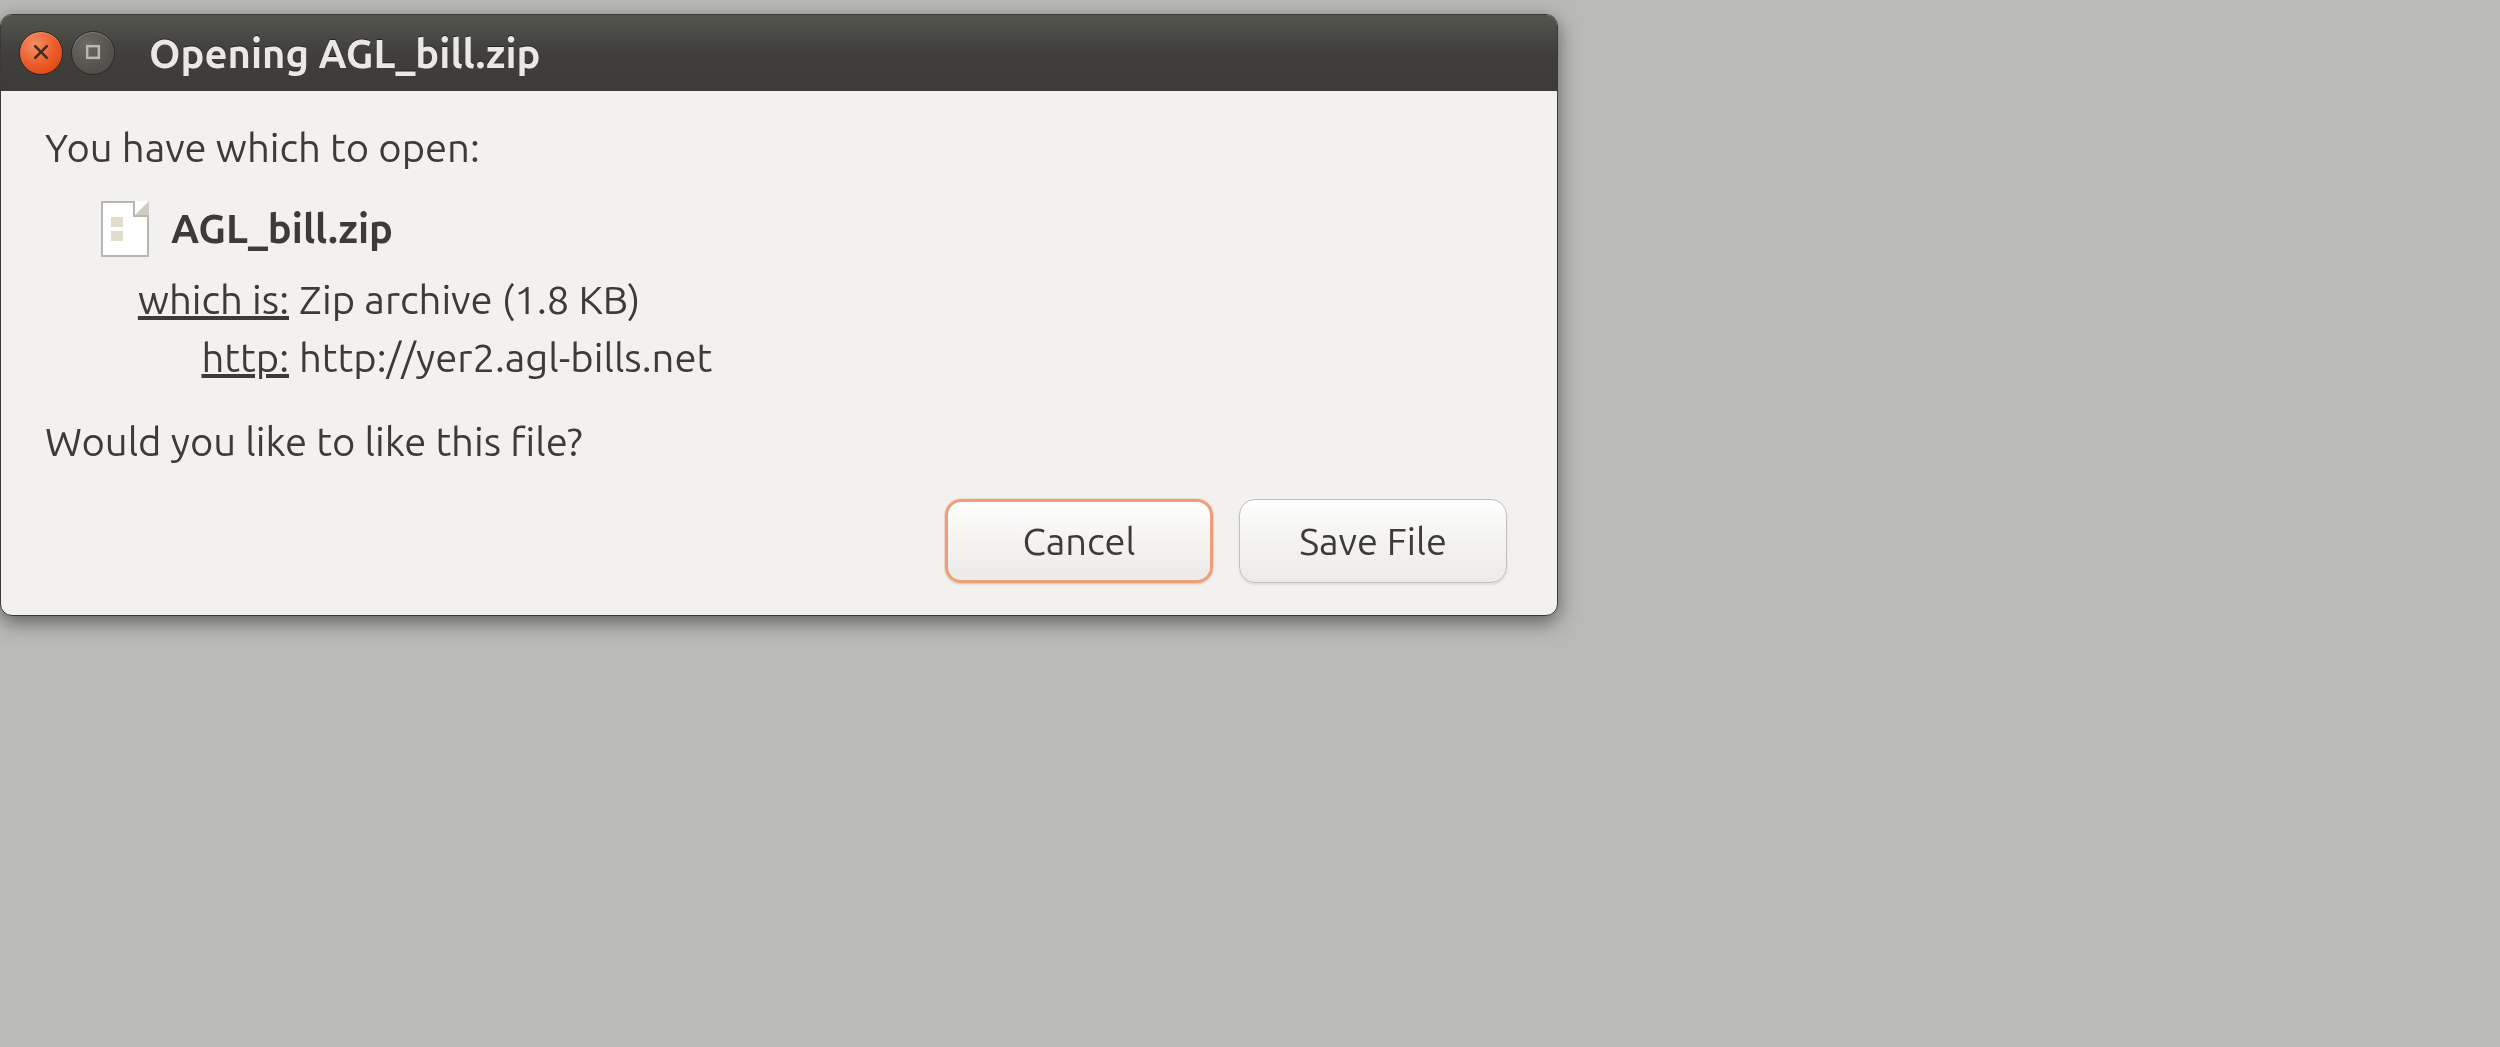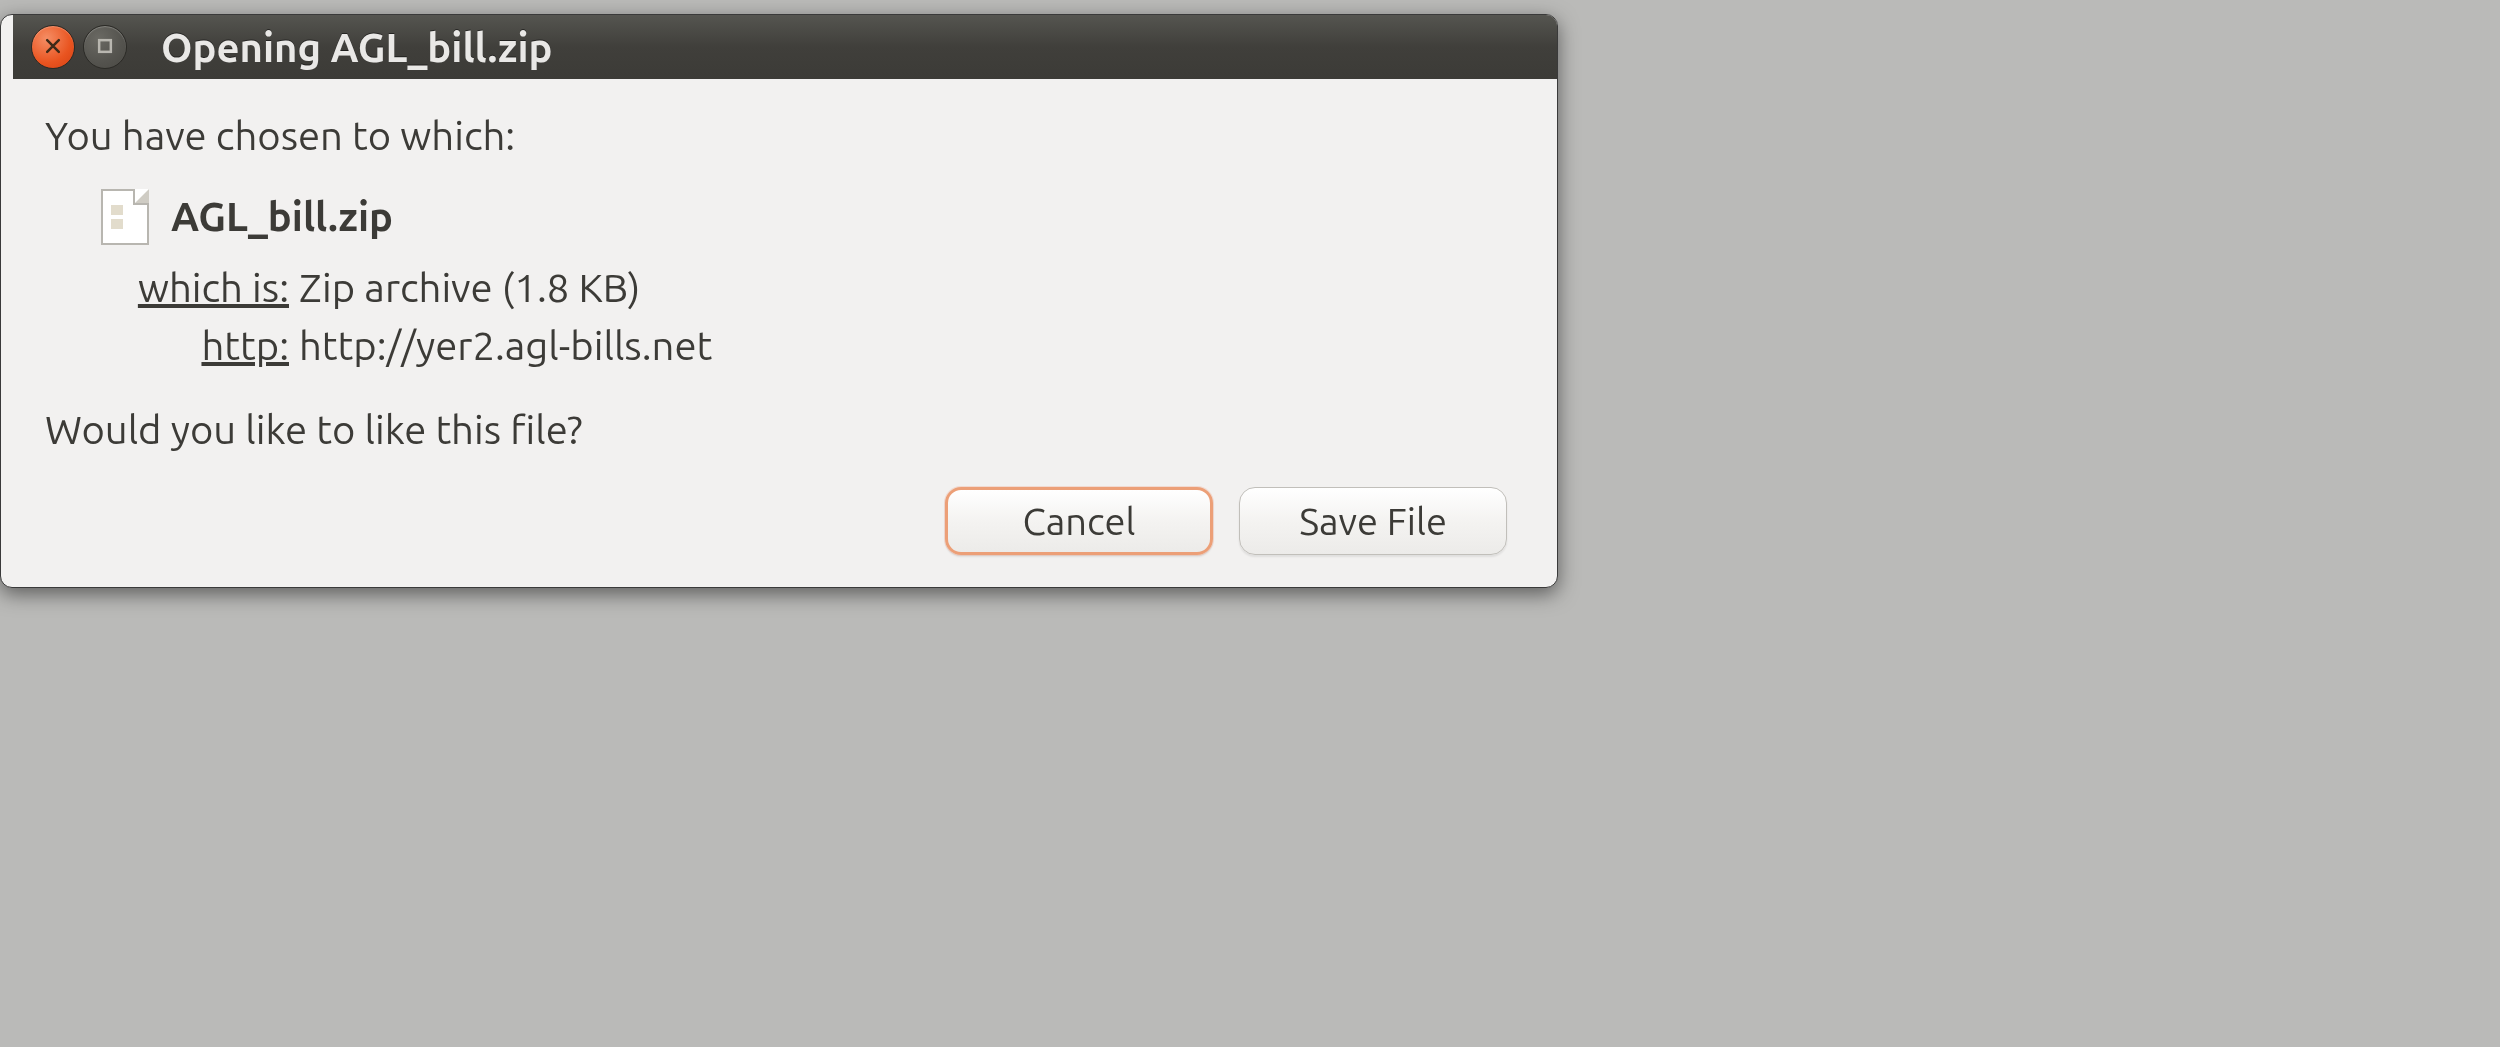"Opening AGL_bill.zip" .titlebar { height: 64px -> 76px; margin-left: 12px -> none }
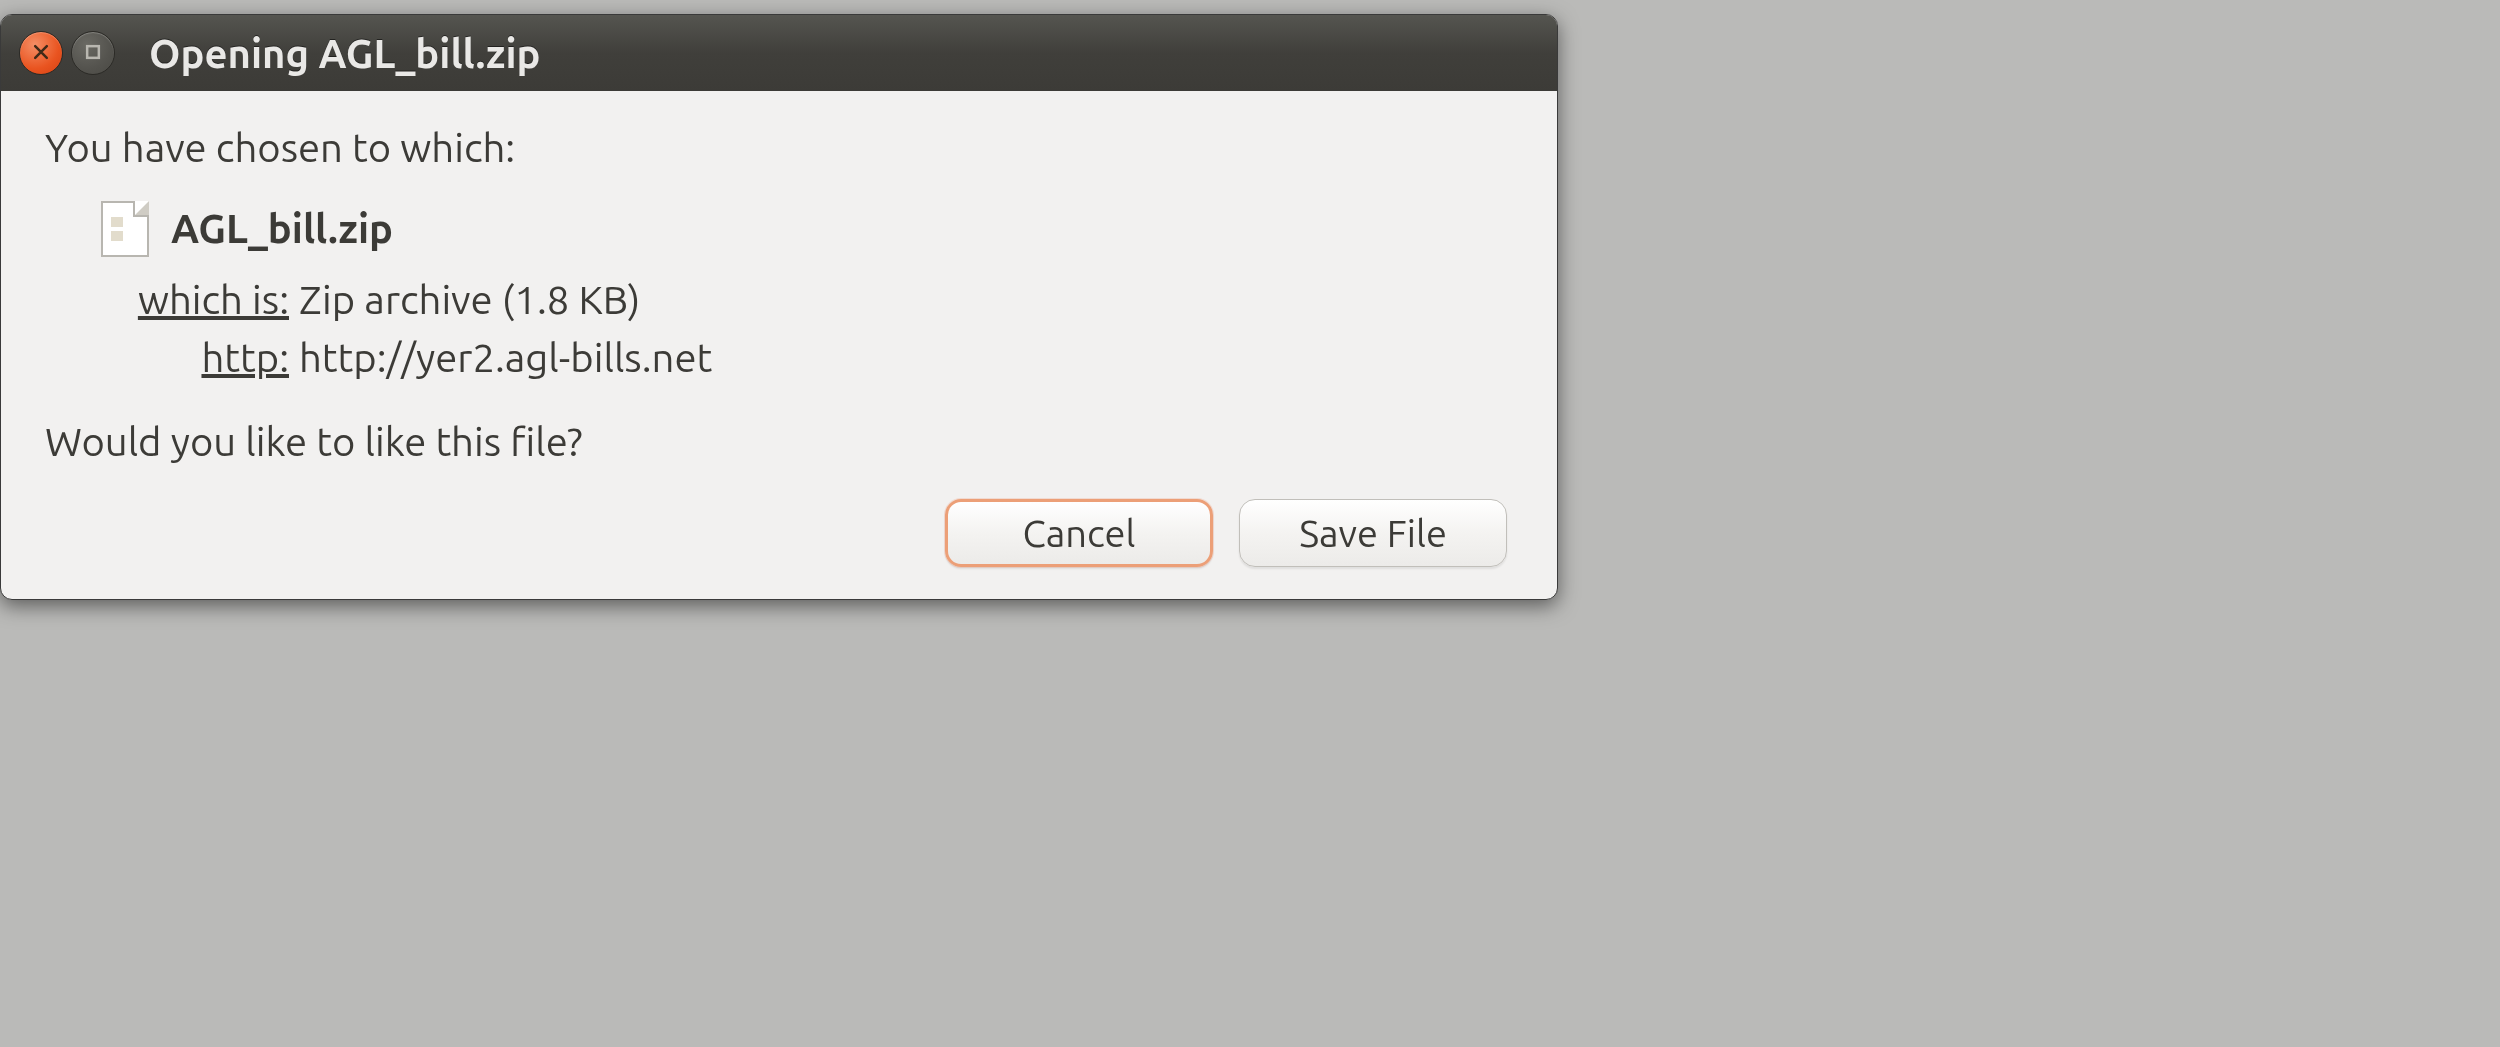"You have chosen to which:" div.intro-text { text: chosen to which -> which to open }
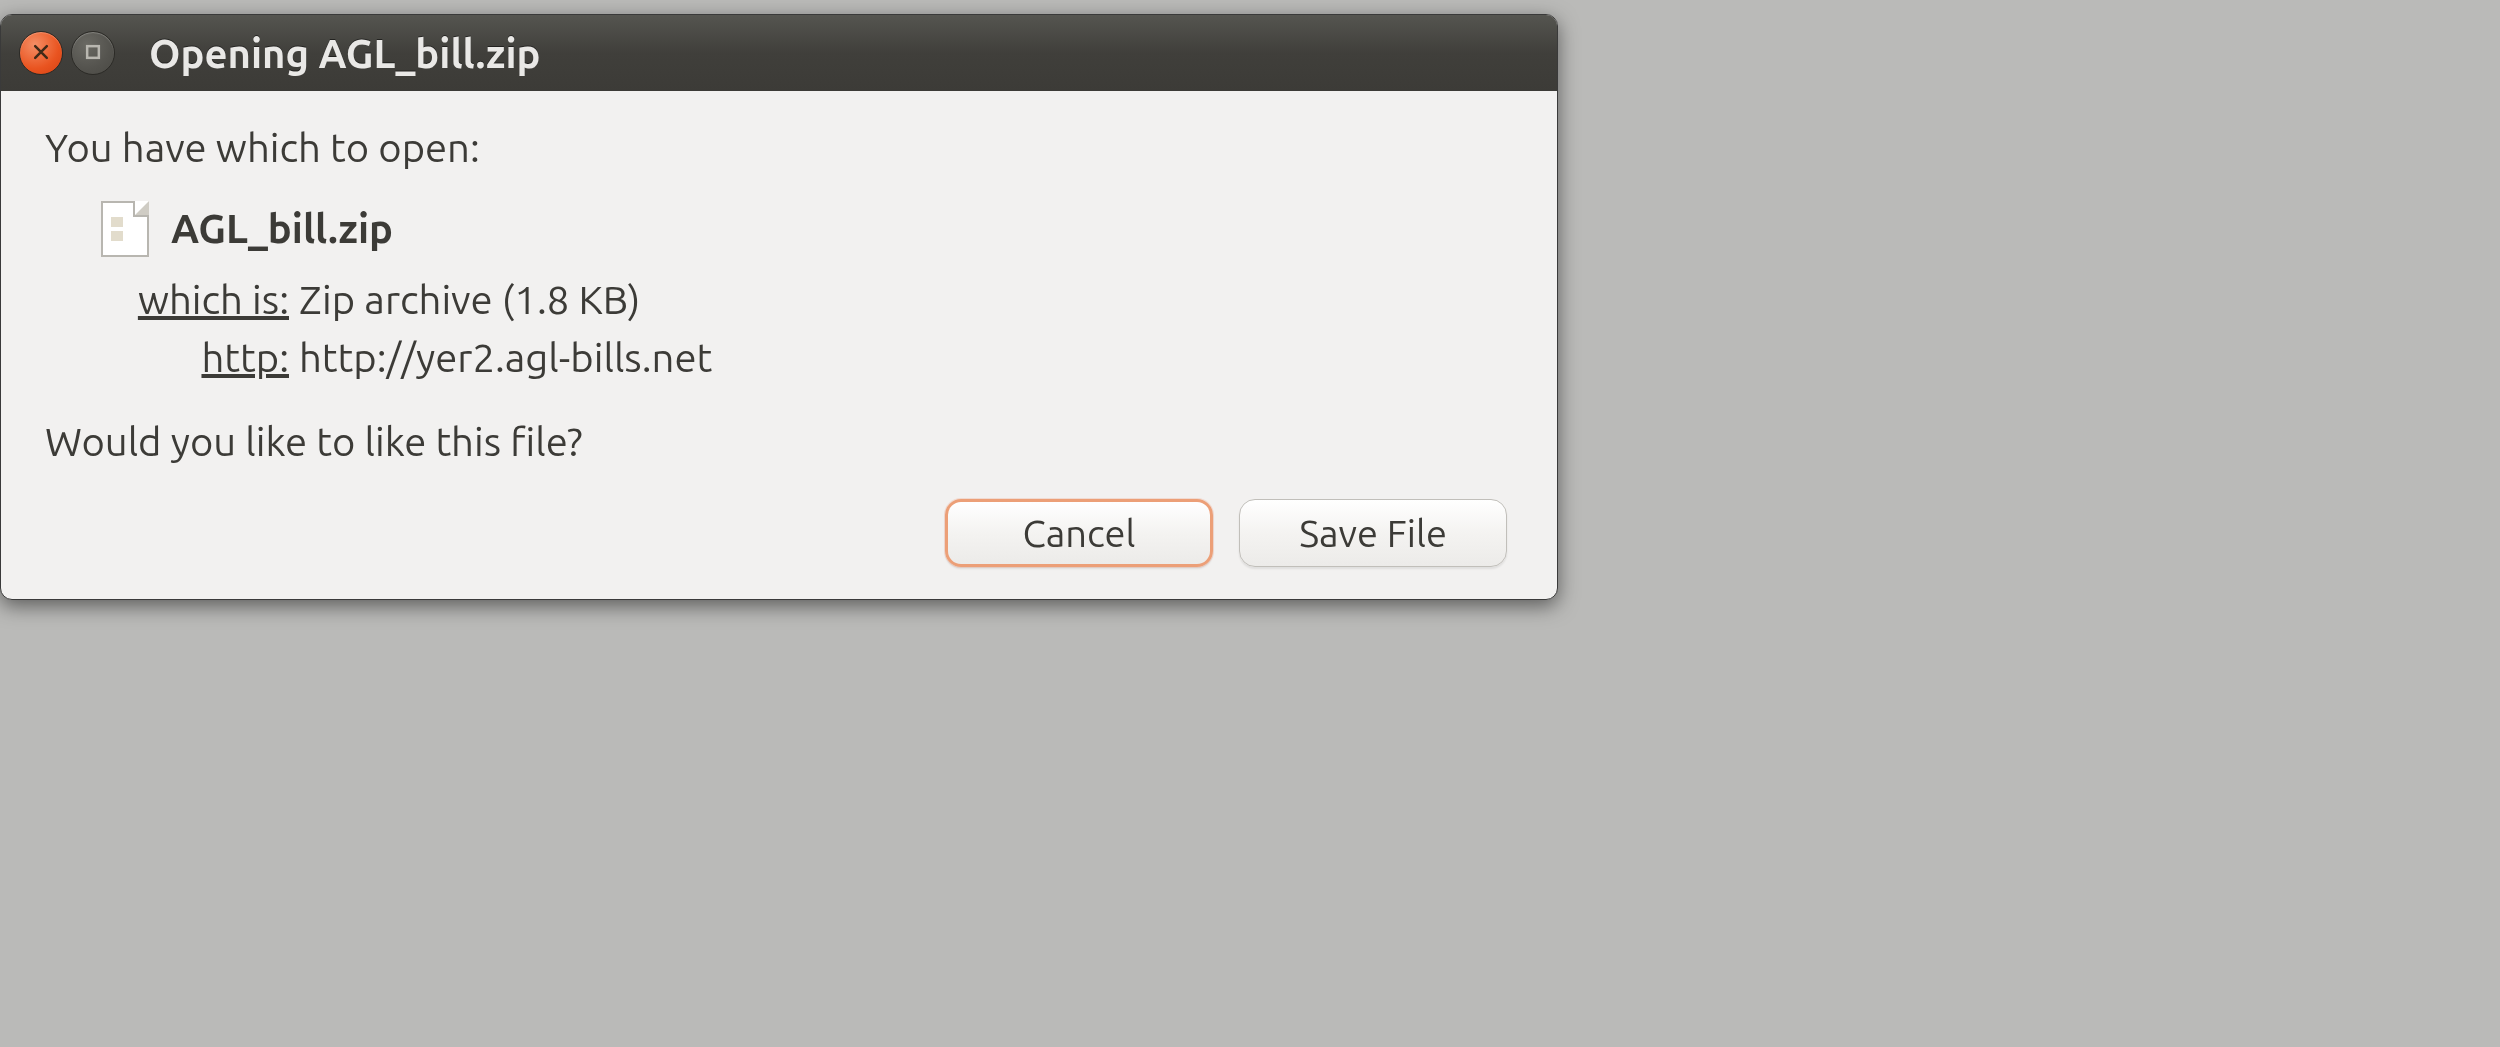"Cancel" .btn { height: 68px -> 84px }
